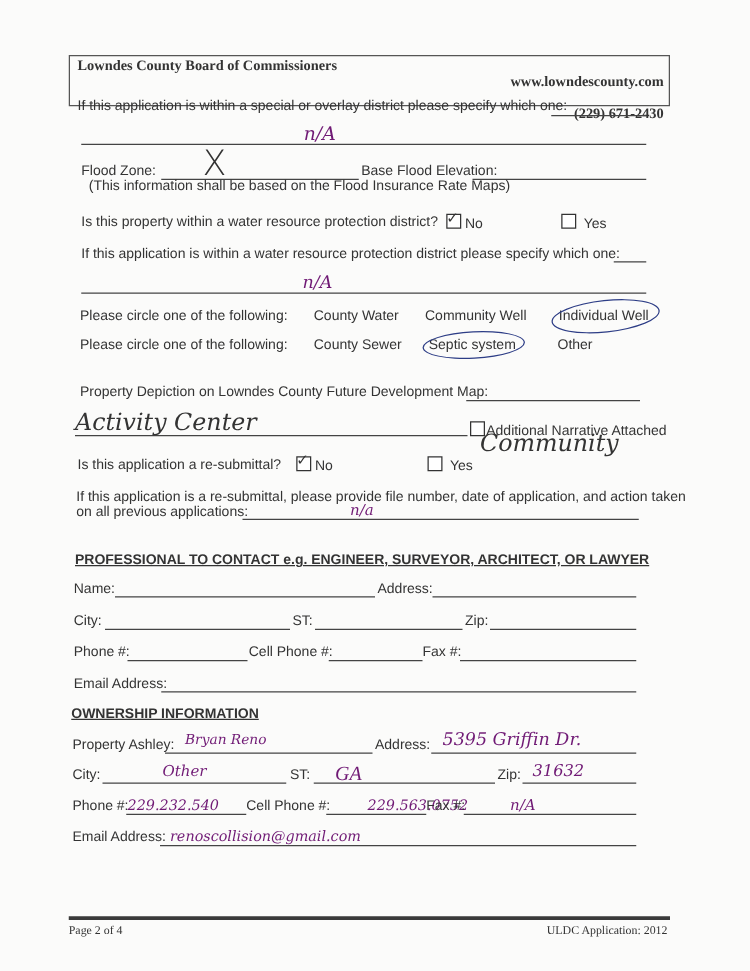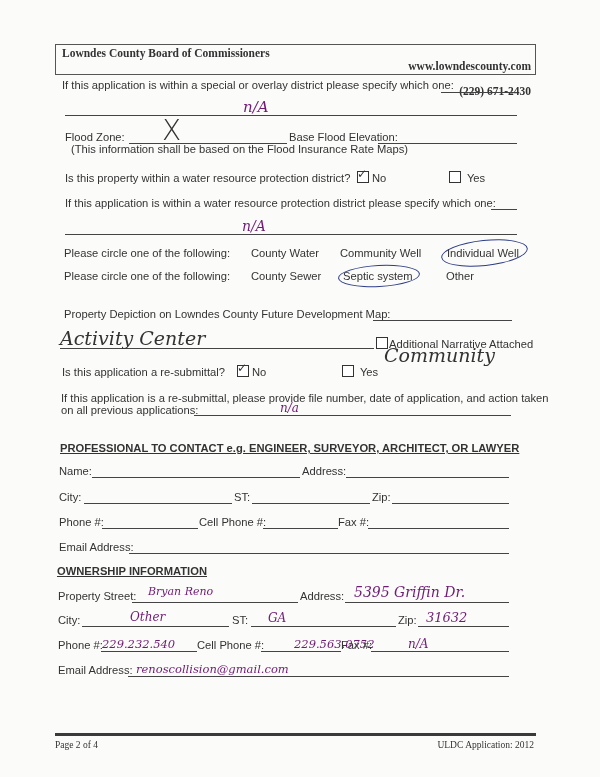"Lowndes County Board of Commissioners" .hdr-box { height: 31px -> 41px }
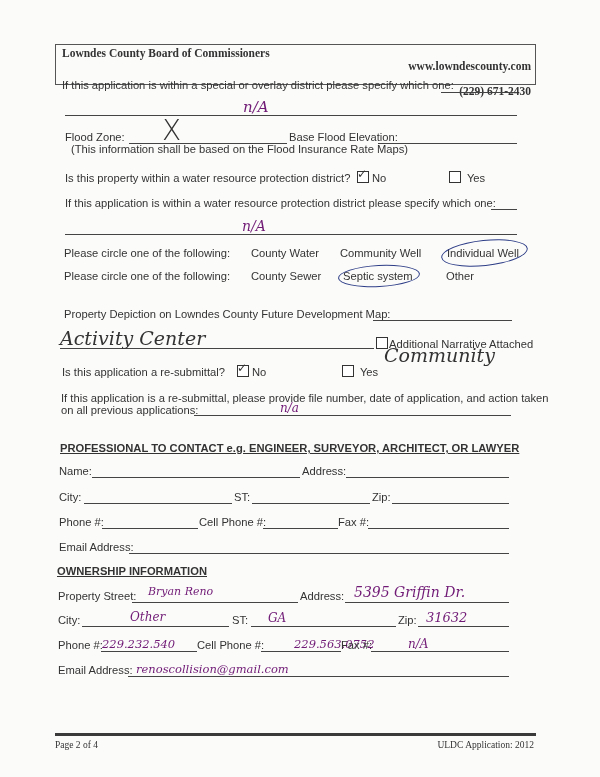"Property Street:" span.abs { text: Street -> Ashley }
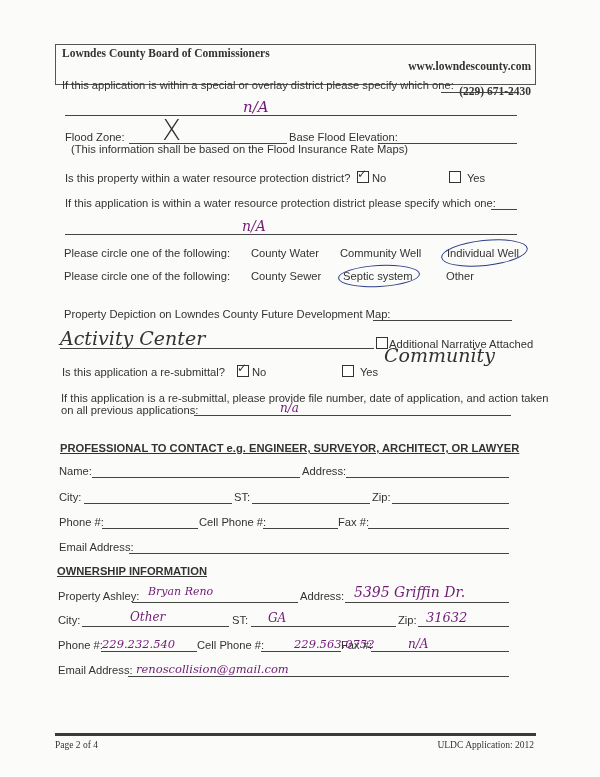"GA" span.hw { font-family: none -> Liberation Serif, serif; font-size: 12px -> 16px }
